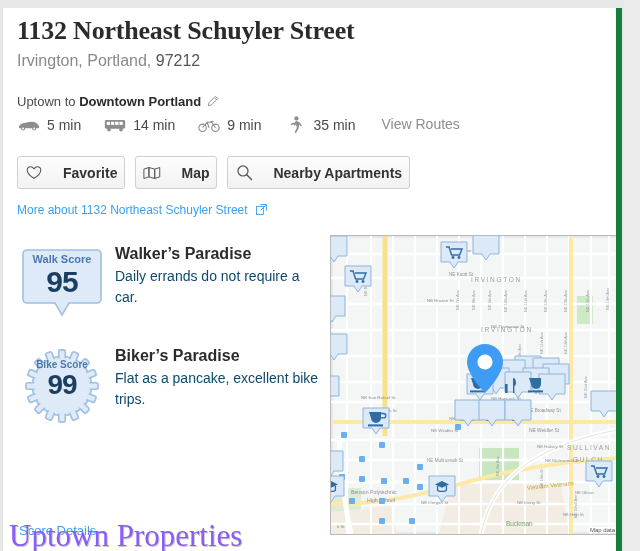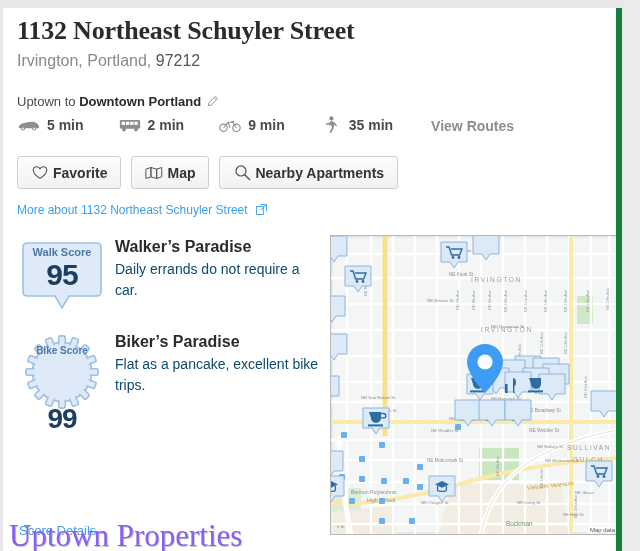"5 min" .commute-row { align-items: flex-end -> flex-start; font-weight: bold -> none; gap: 16px -> 4px }
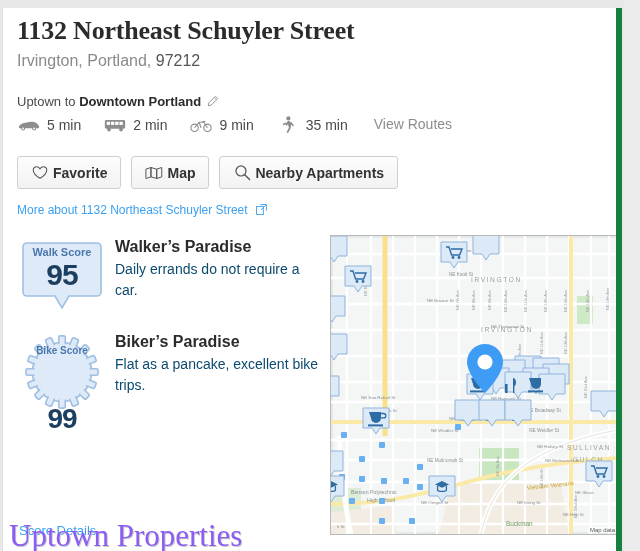"2 min" span.tx { text: 2 -> 14 }
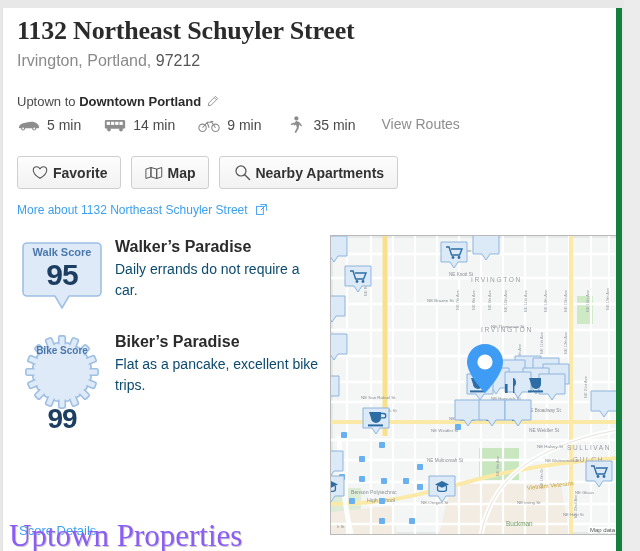"Favorite" .btn { gap: 4px -> 20px; padding: 0 13px -> 0 7px }
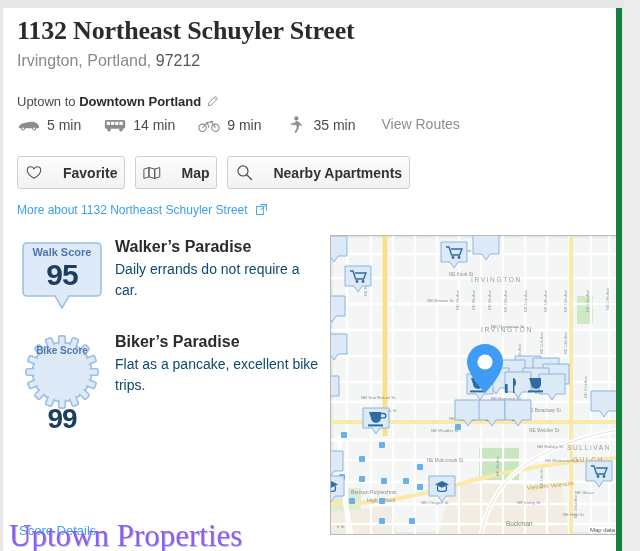"Walk Score" .scorerow { margin-top: none -> 7px }
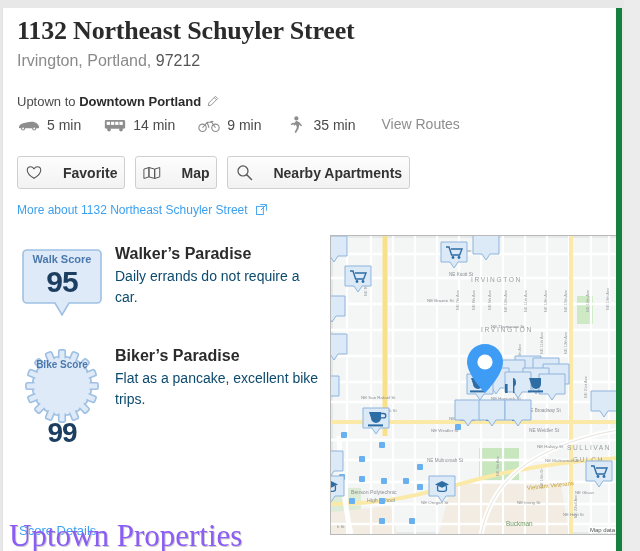"Bike Score" .bike .badgetext { gap: 48px -> none }
